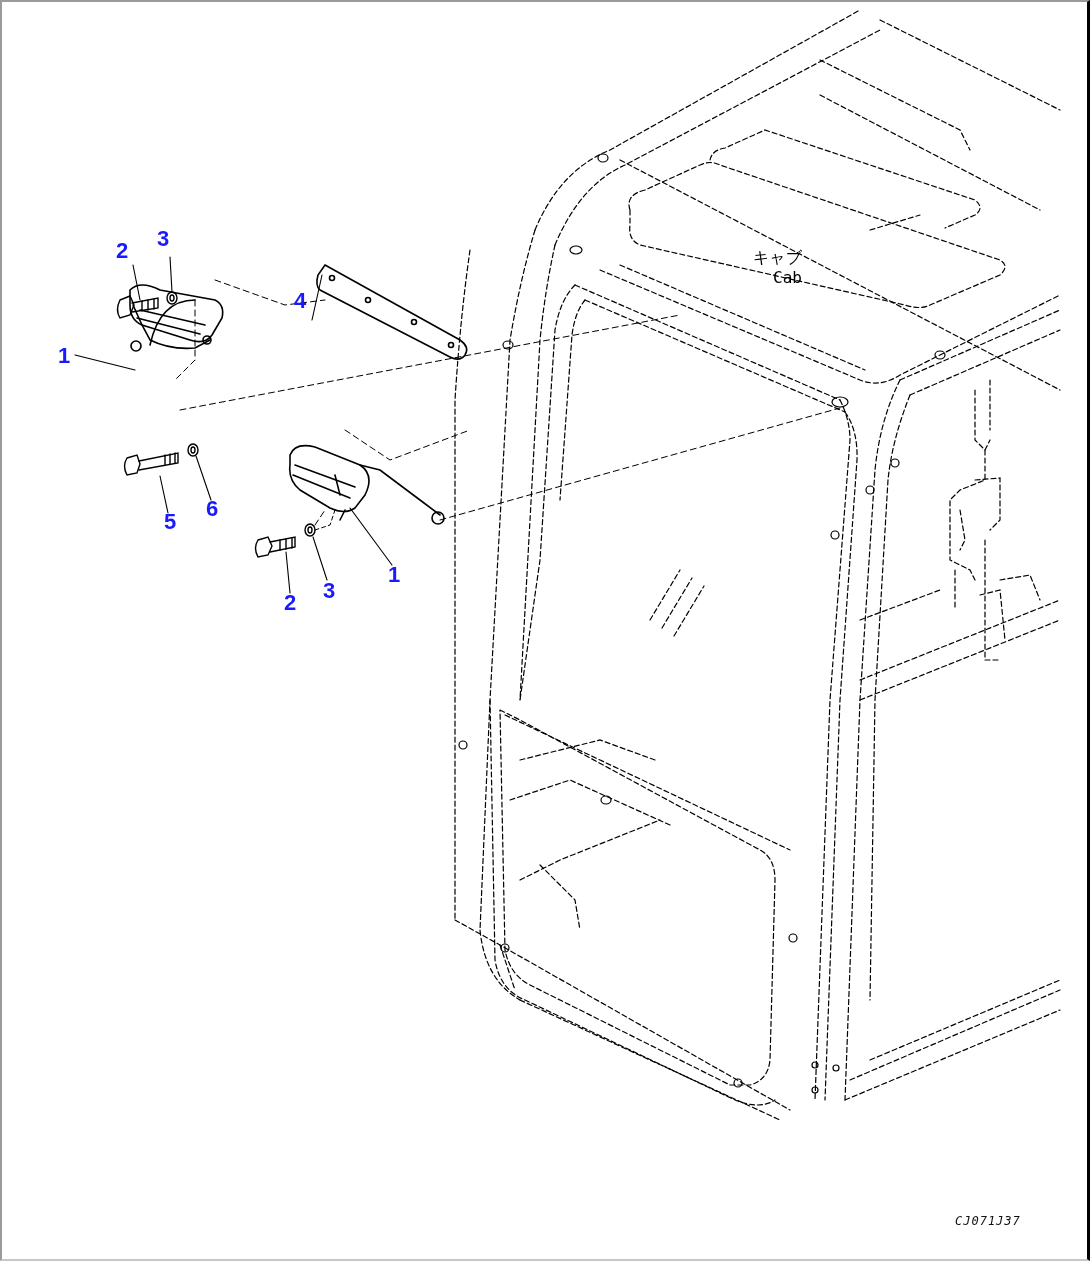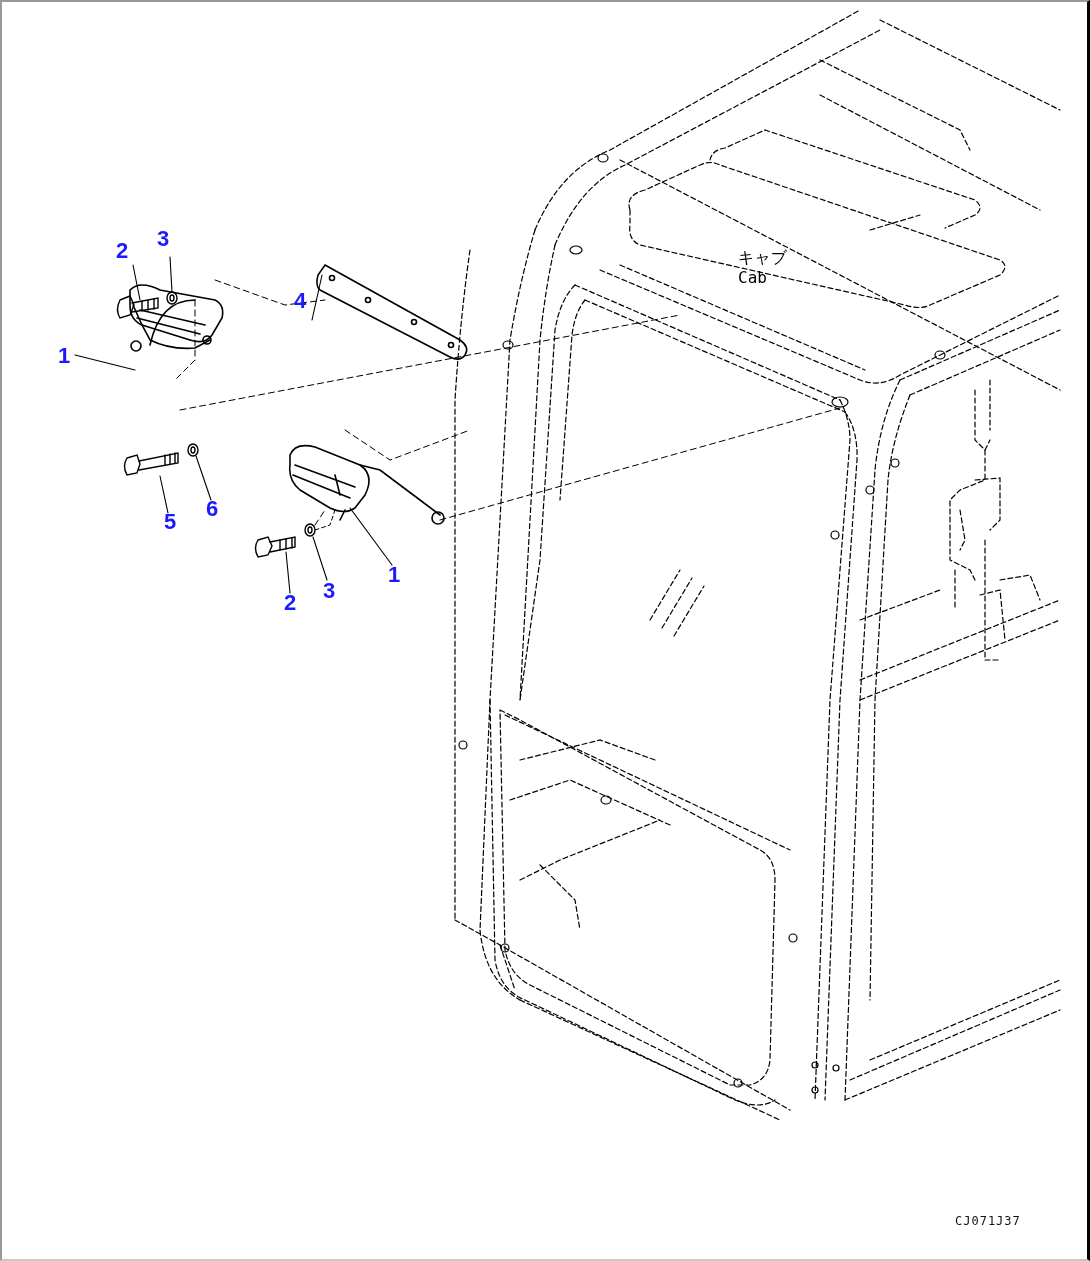"キャブ" .cab-label { text-align: left -> right }
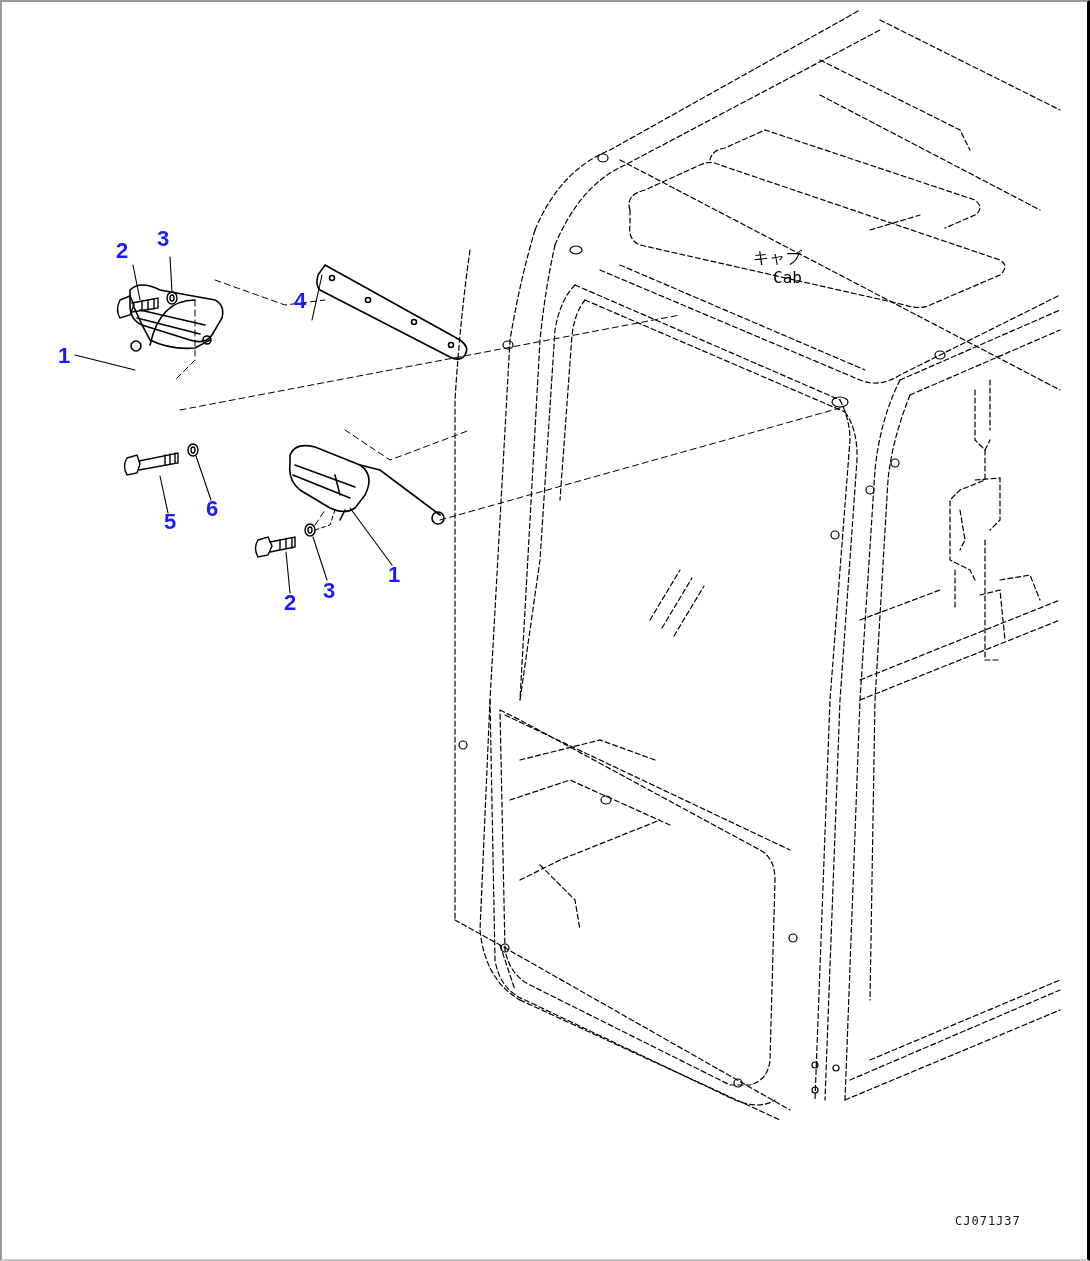"CJ071J37" .fig-code { font-style: none -> italic }
